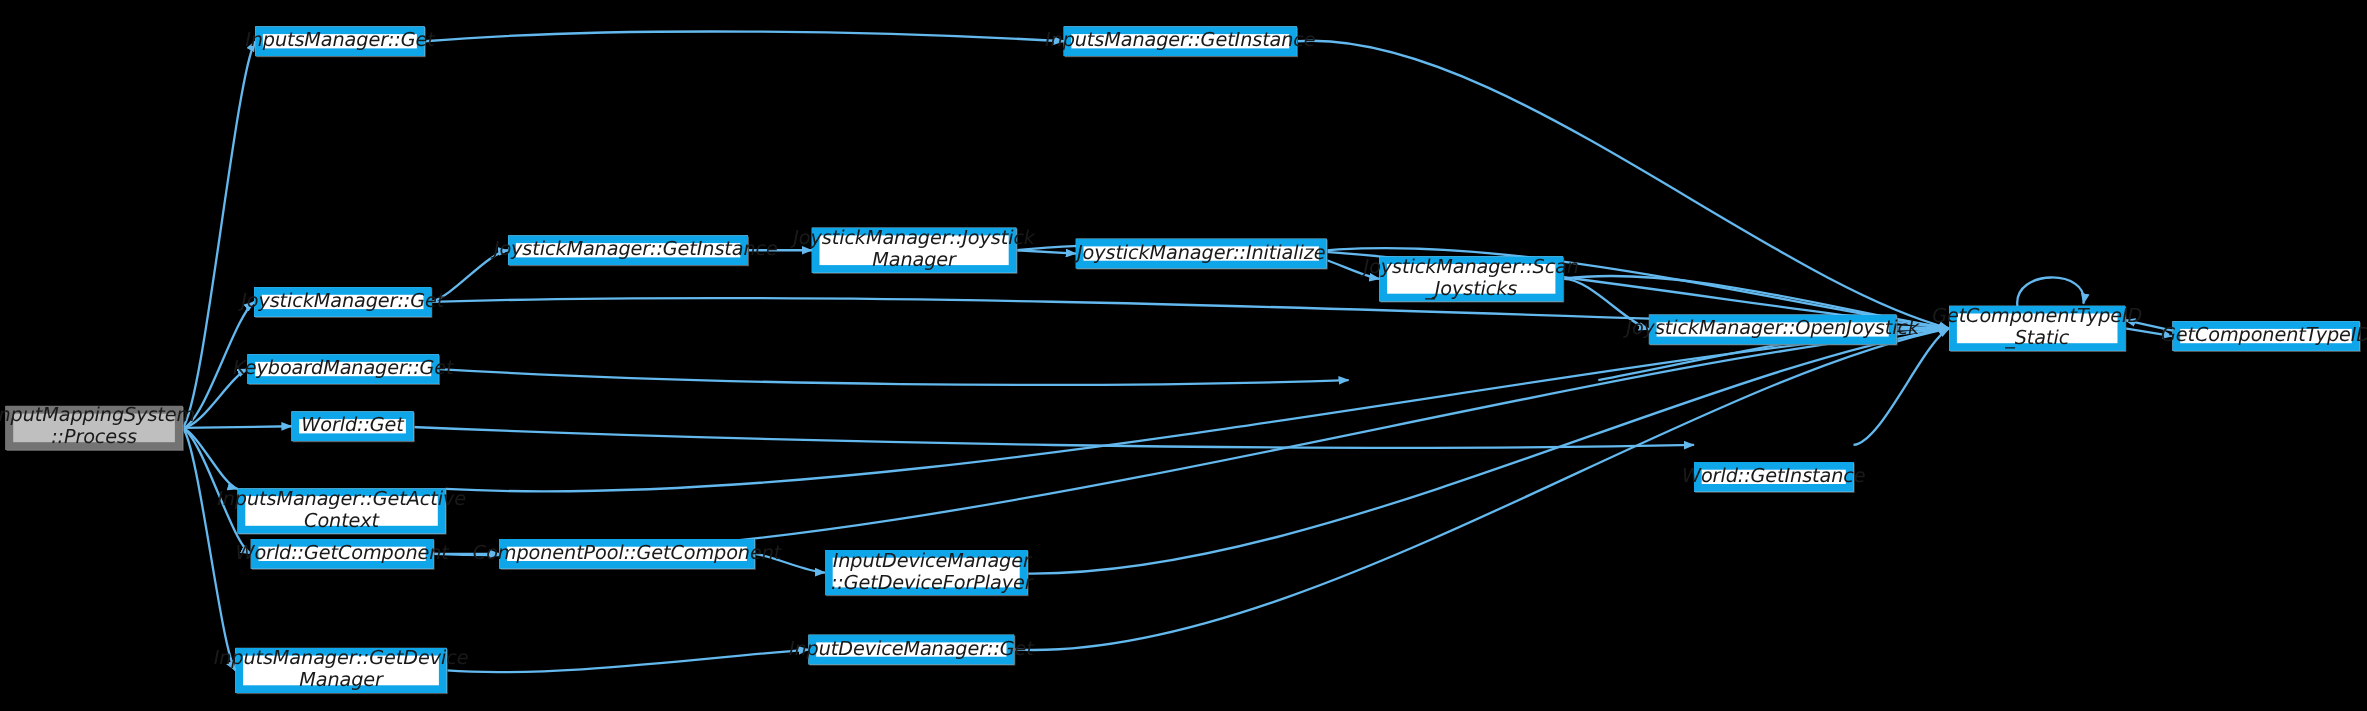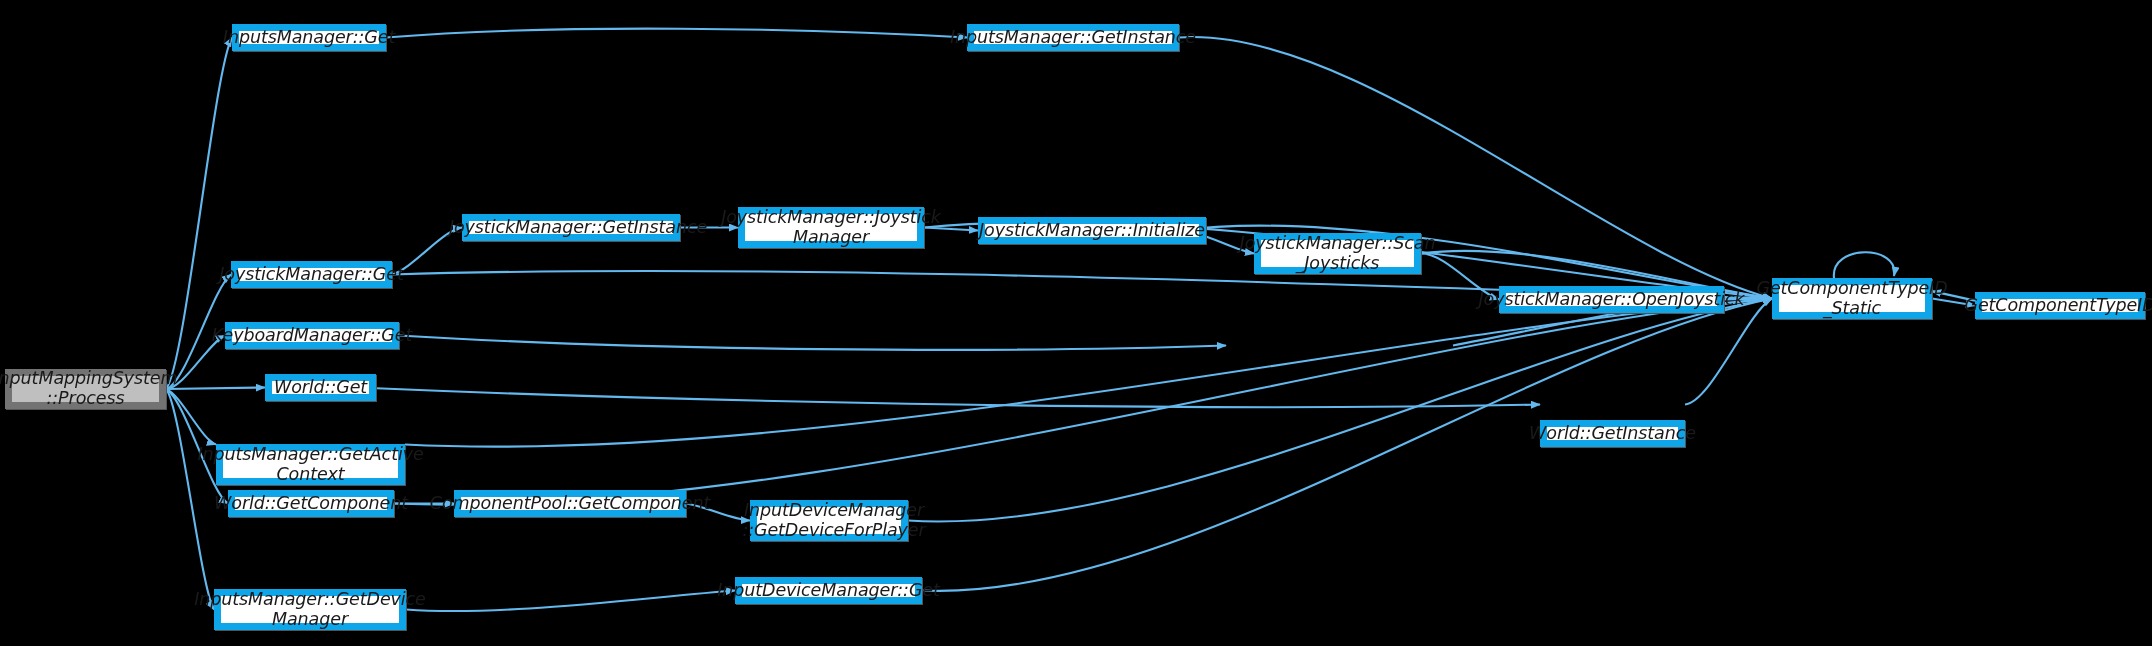"InputDeviceManager" div.node { width: 158px -> 184px }
